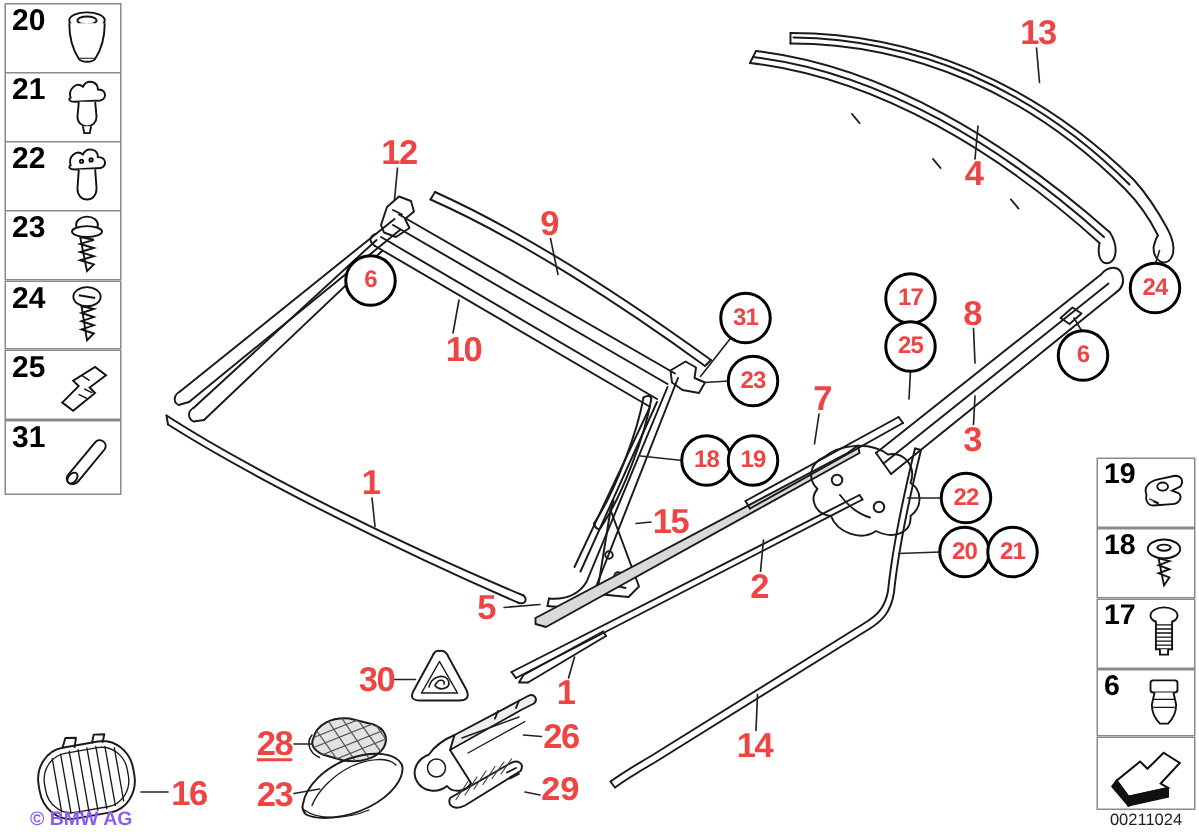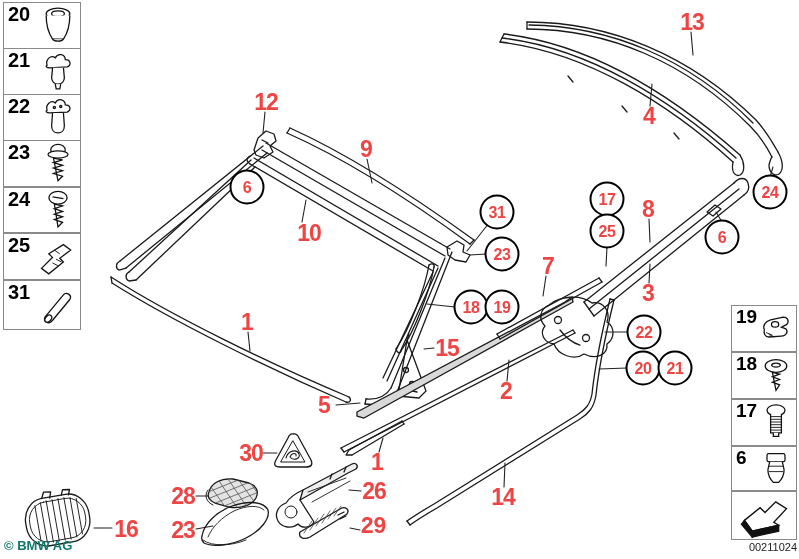"28" div.label { text-decoration: none -> underline }
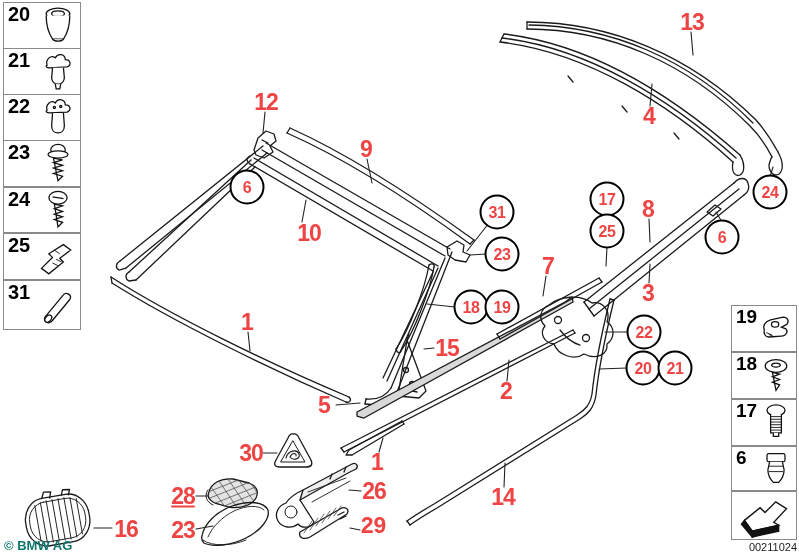"© BMW AG" .footer-copy { color: #0f766e -> #8b5cf6; left: 4px -> 20px }
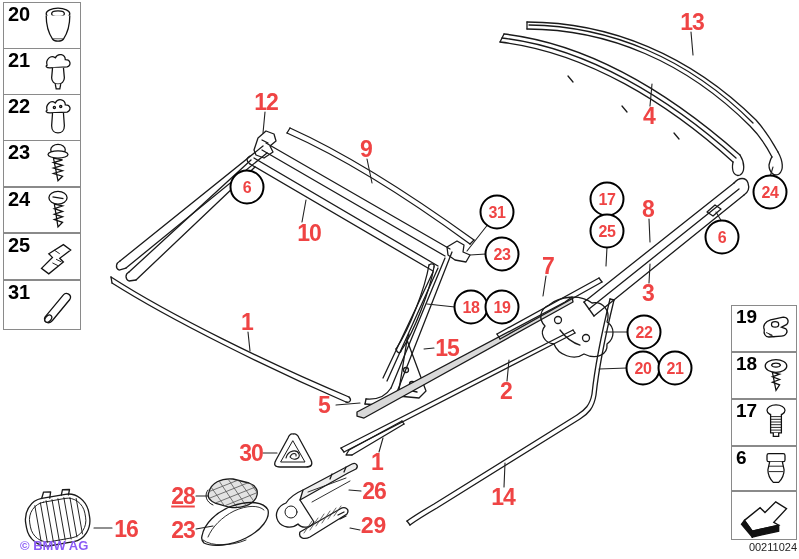"00211024" .footer-num { text-align: right -> center }
